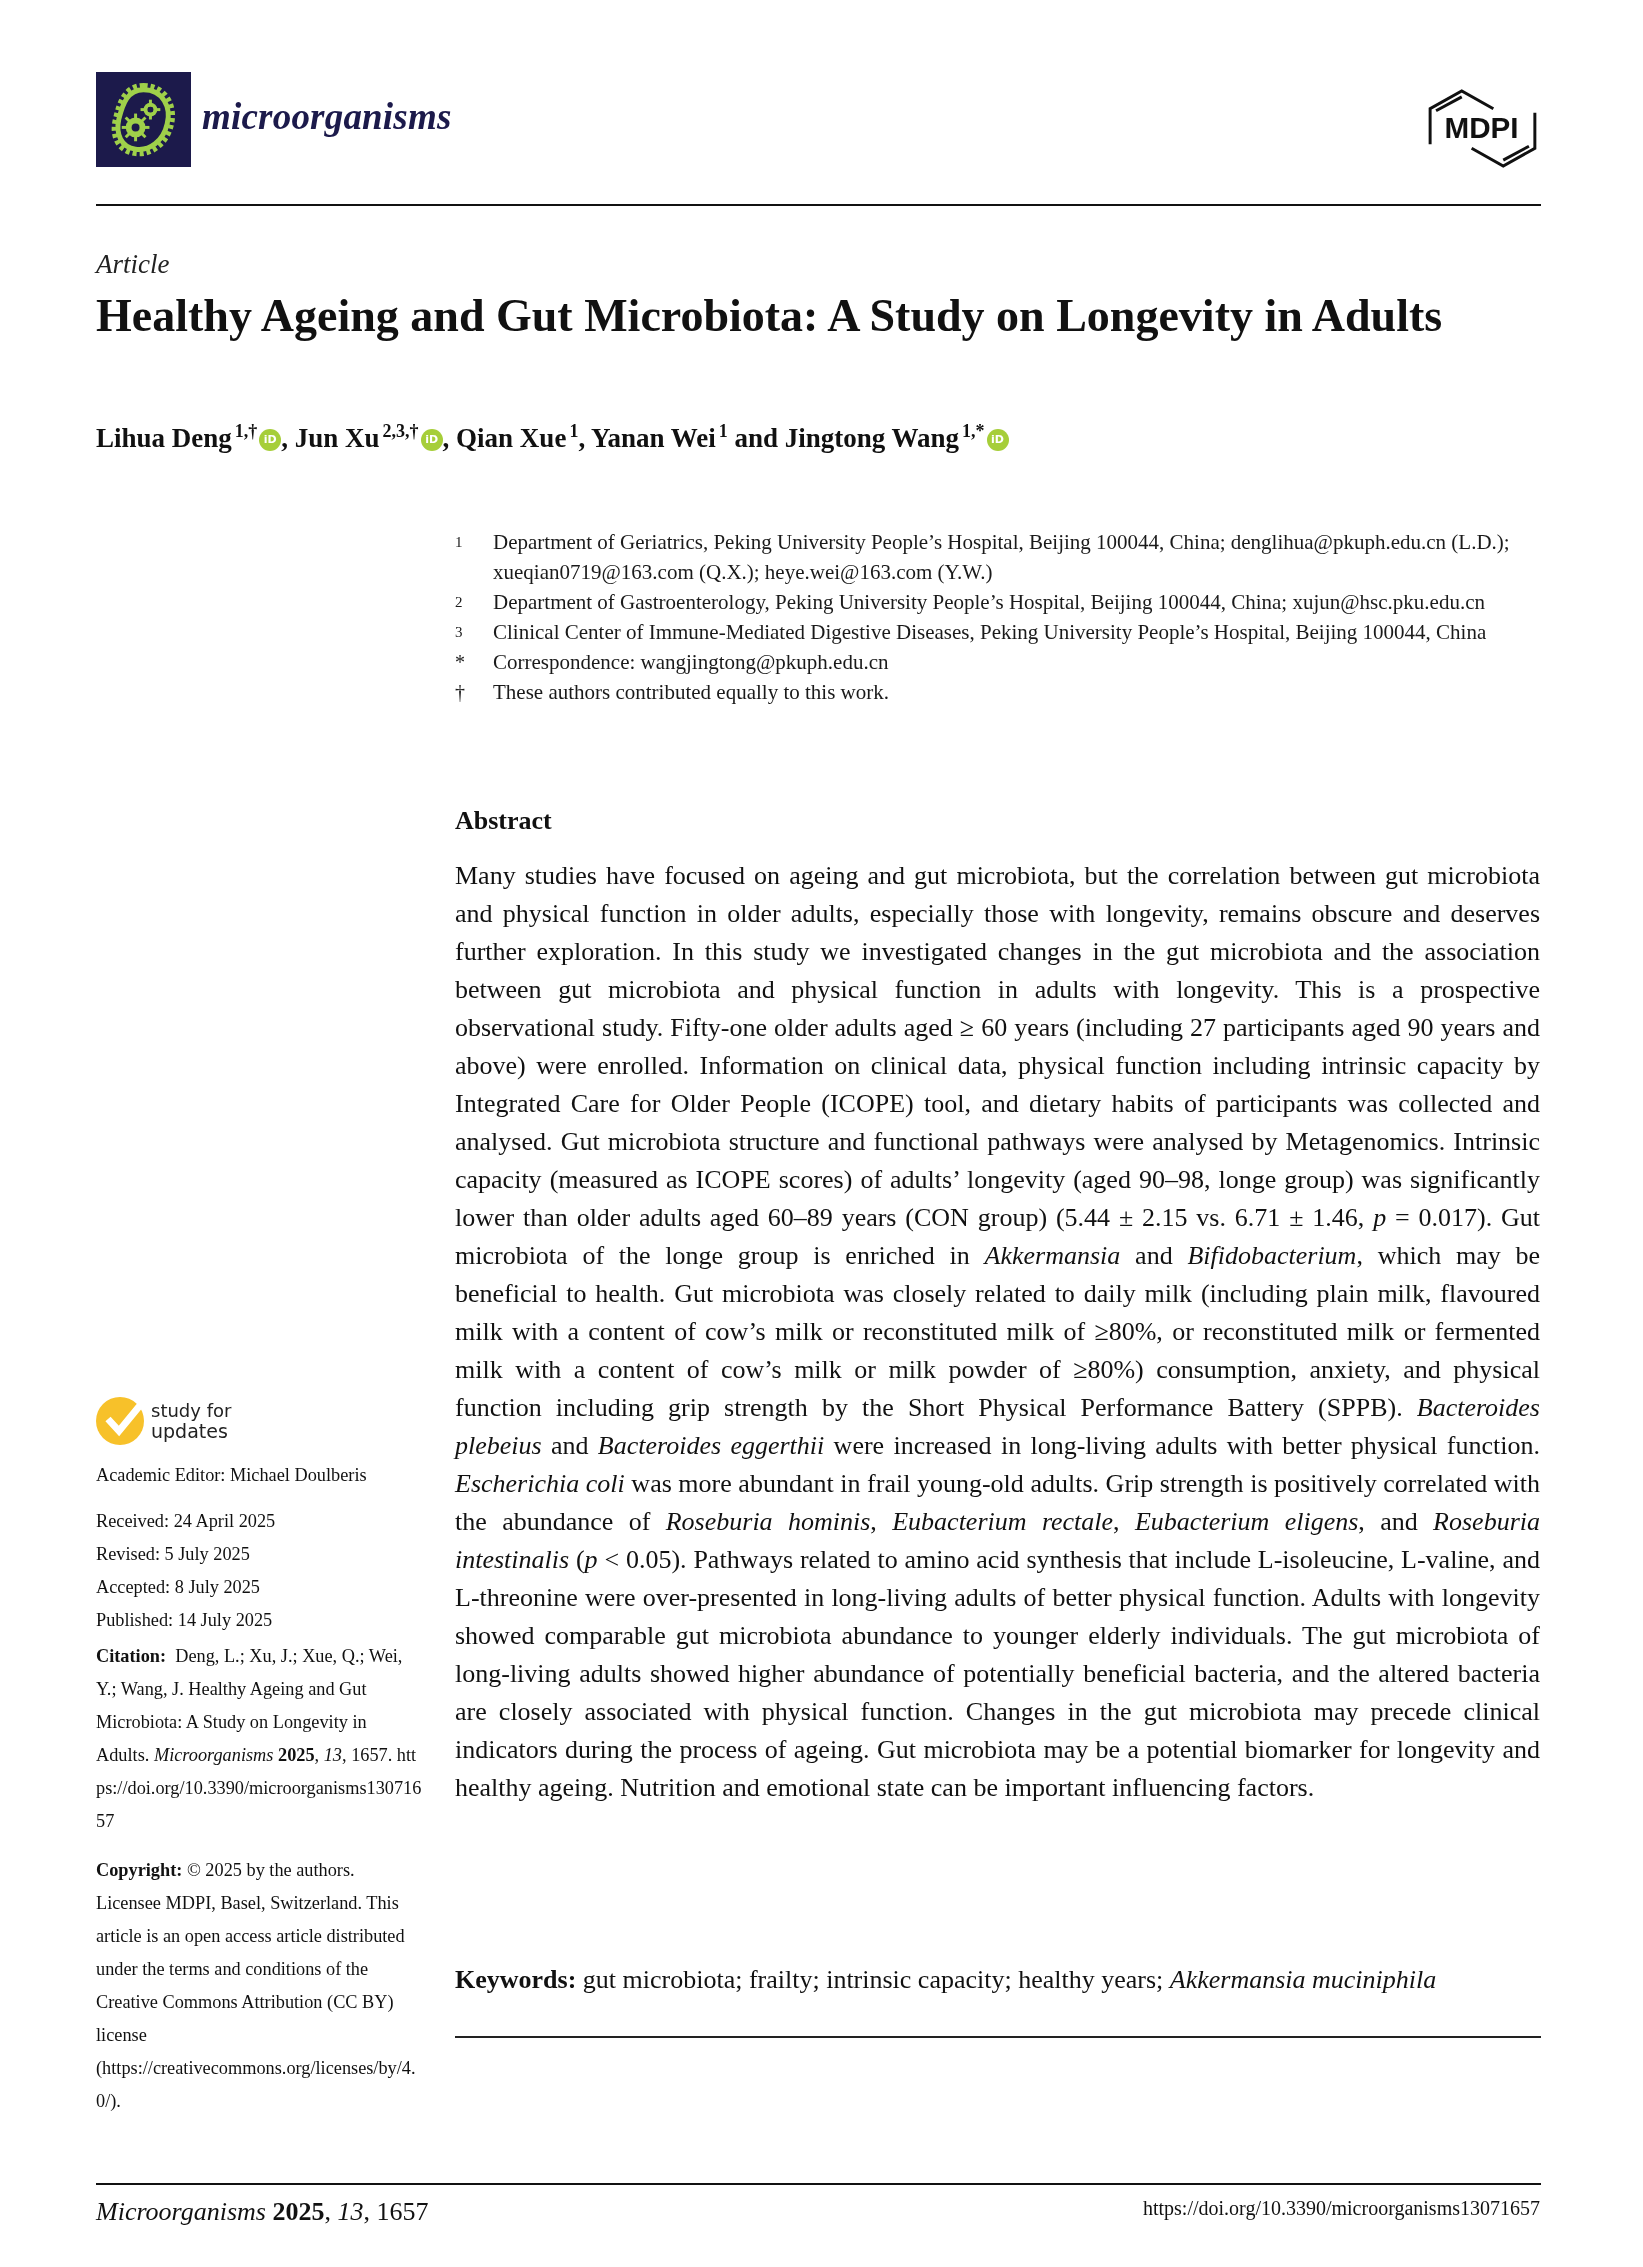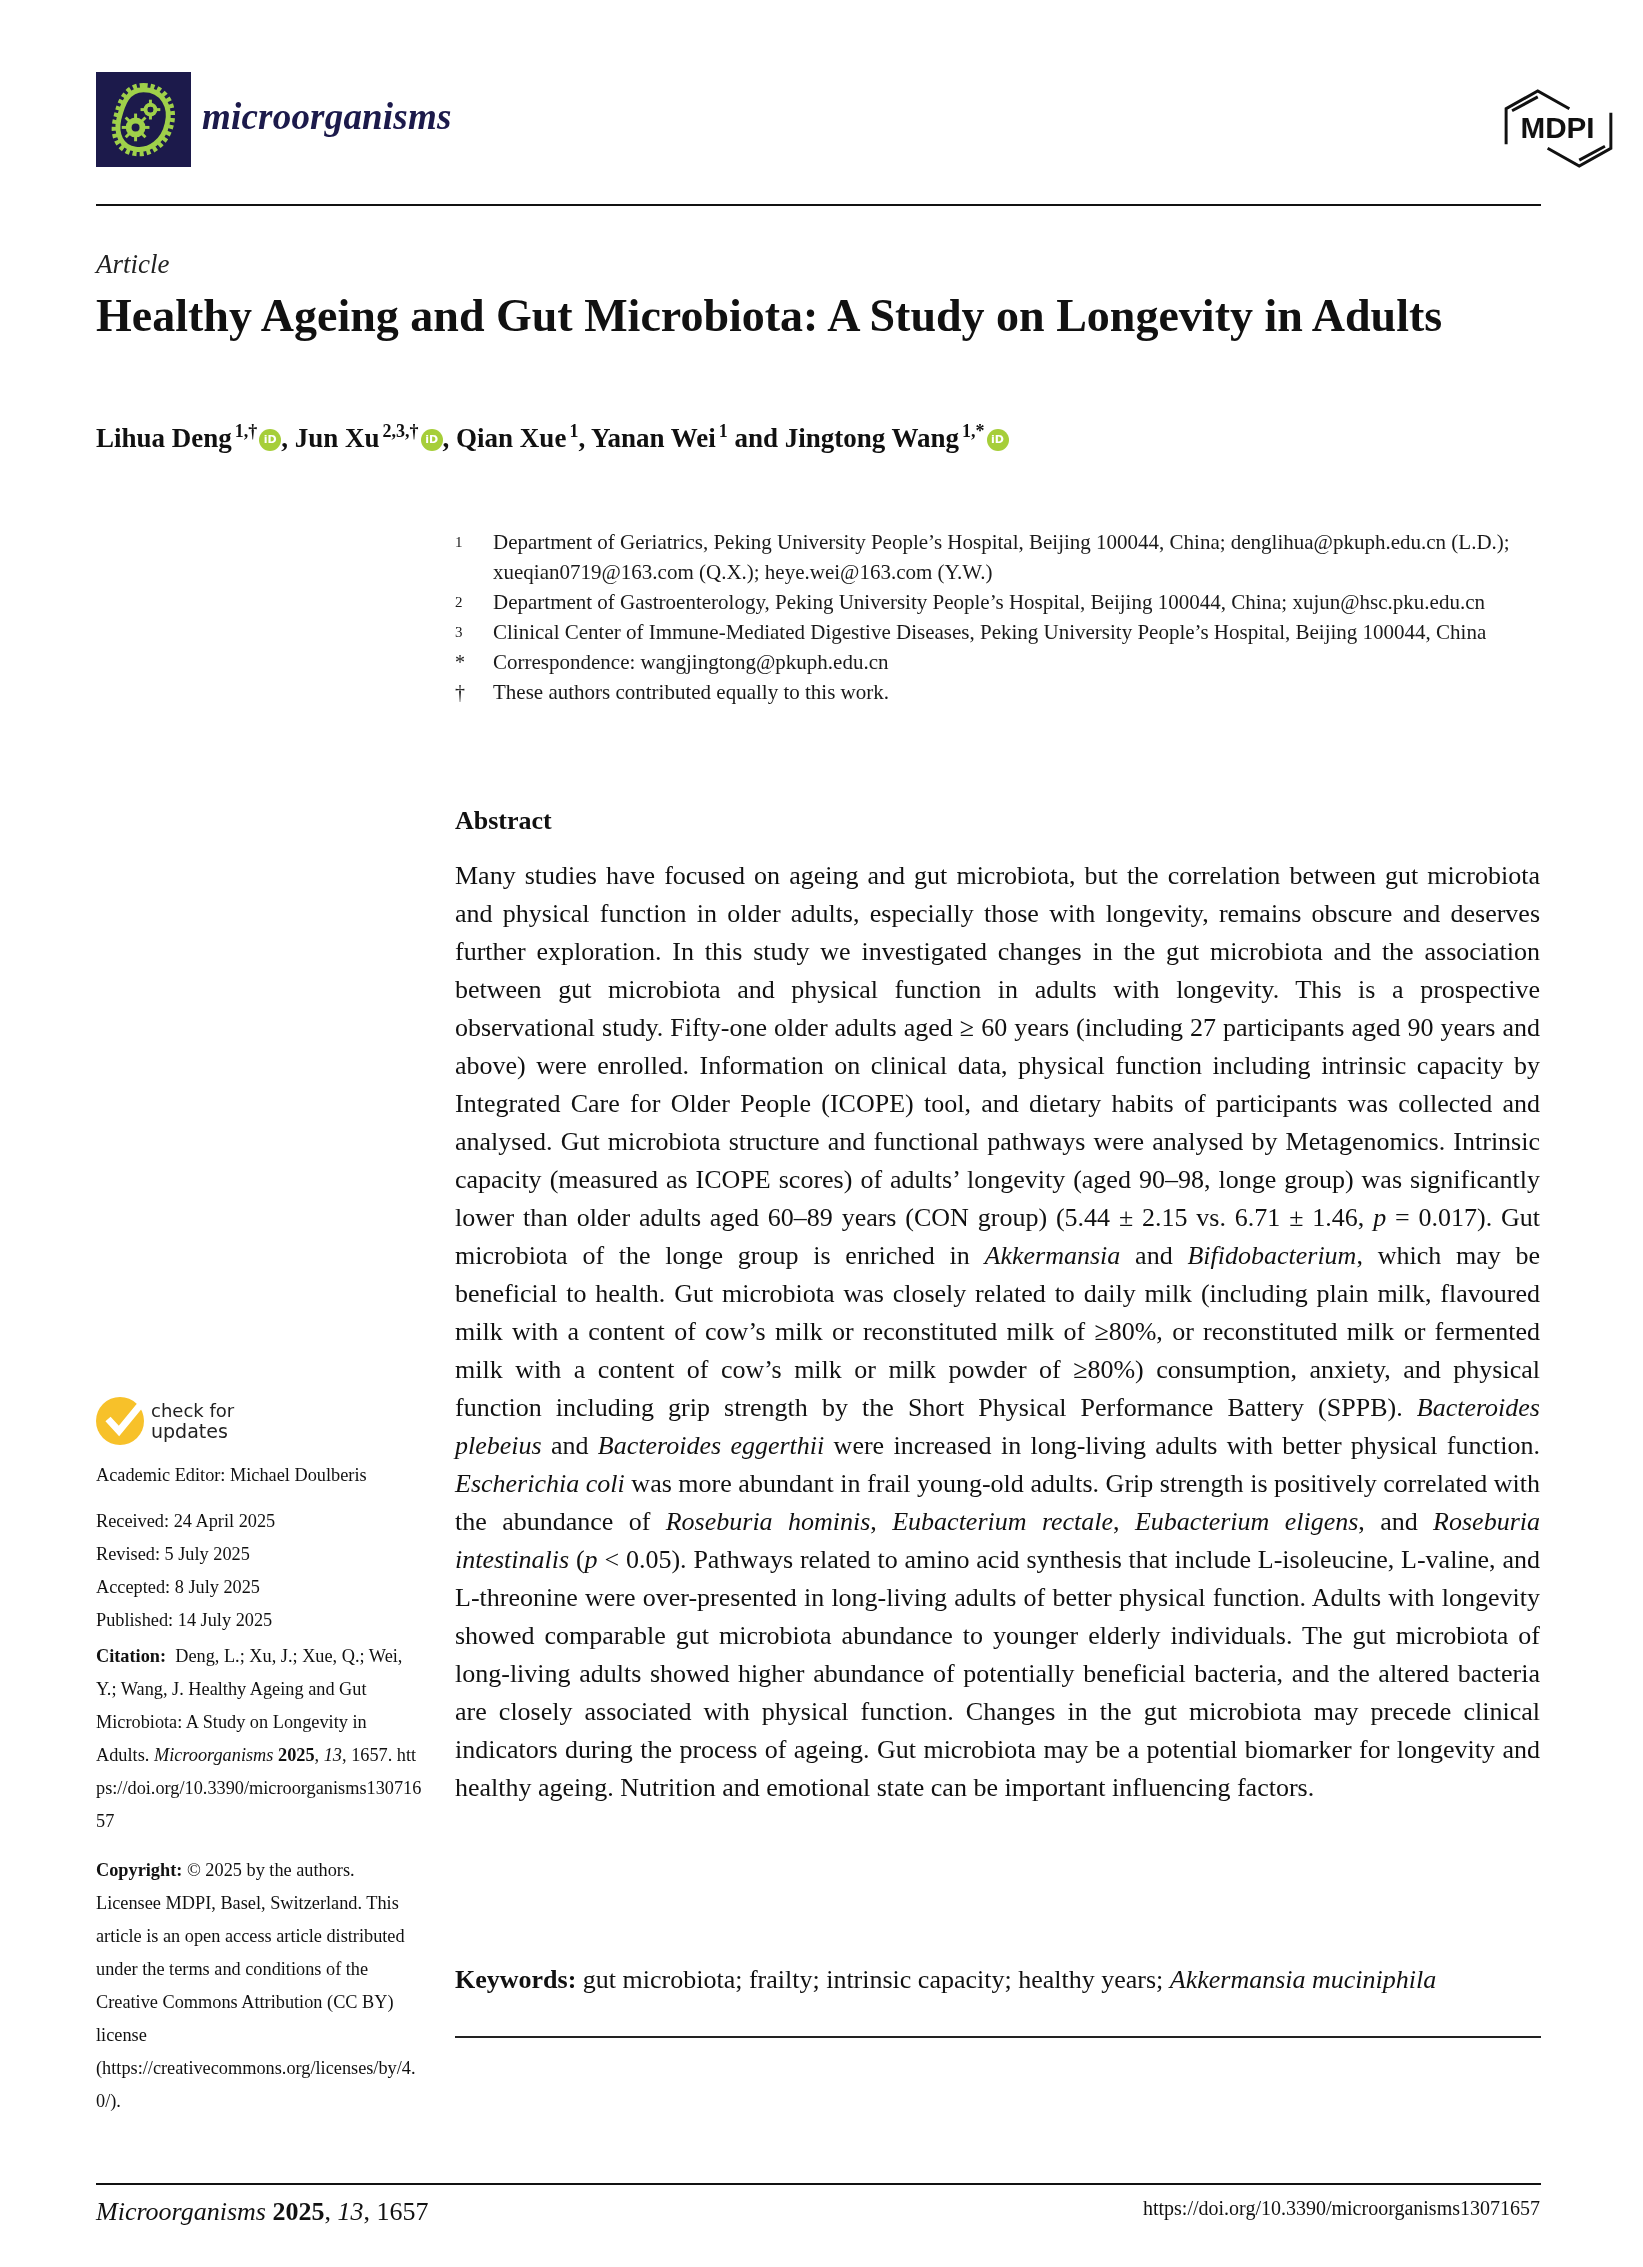"MDPI" .mdpi-logo { left: 1498px -> 1422px }
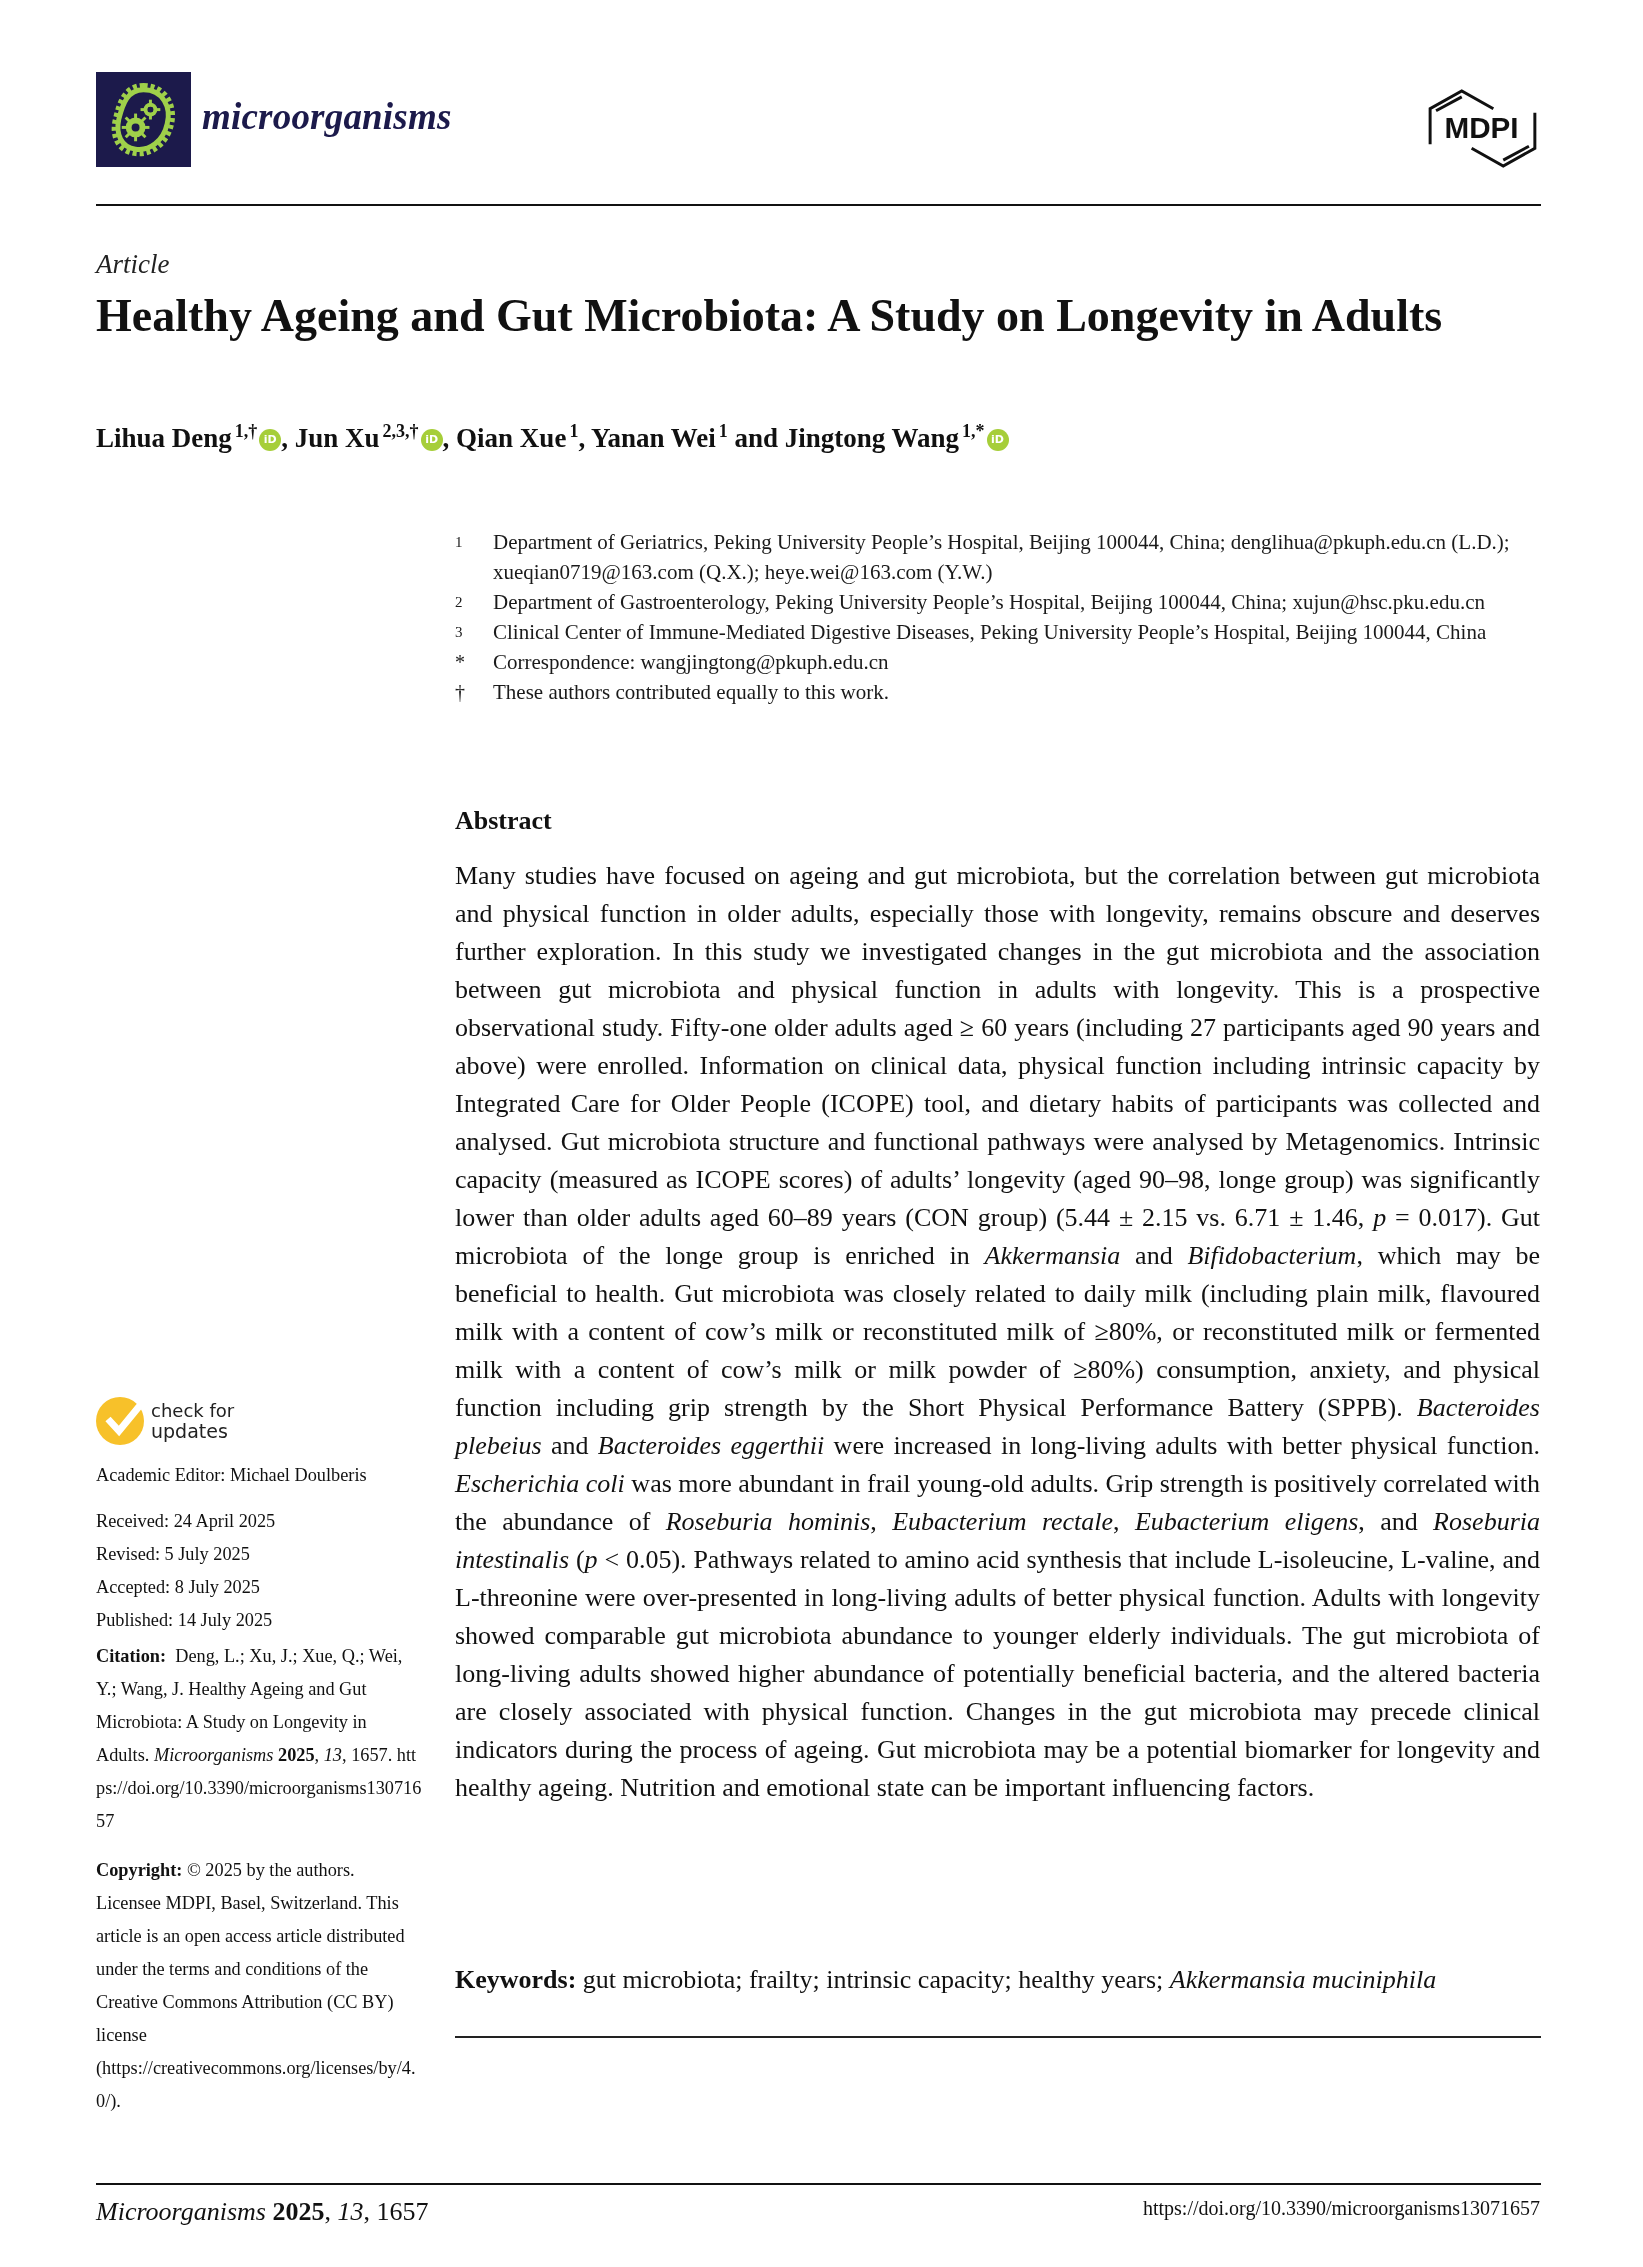"check for" div.l1 { text: check -> study }
